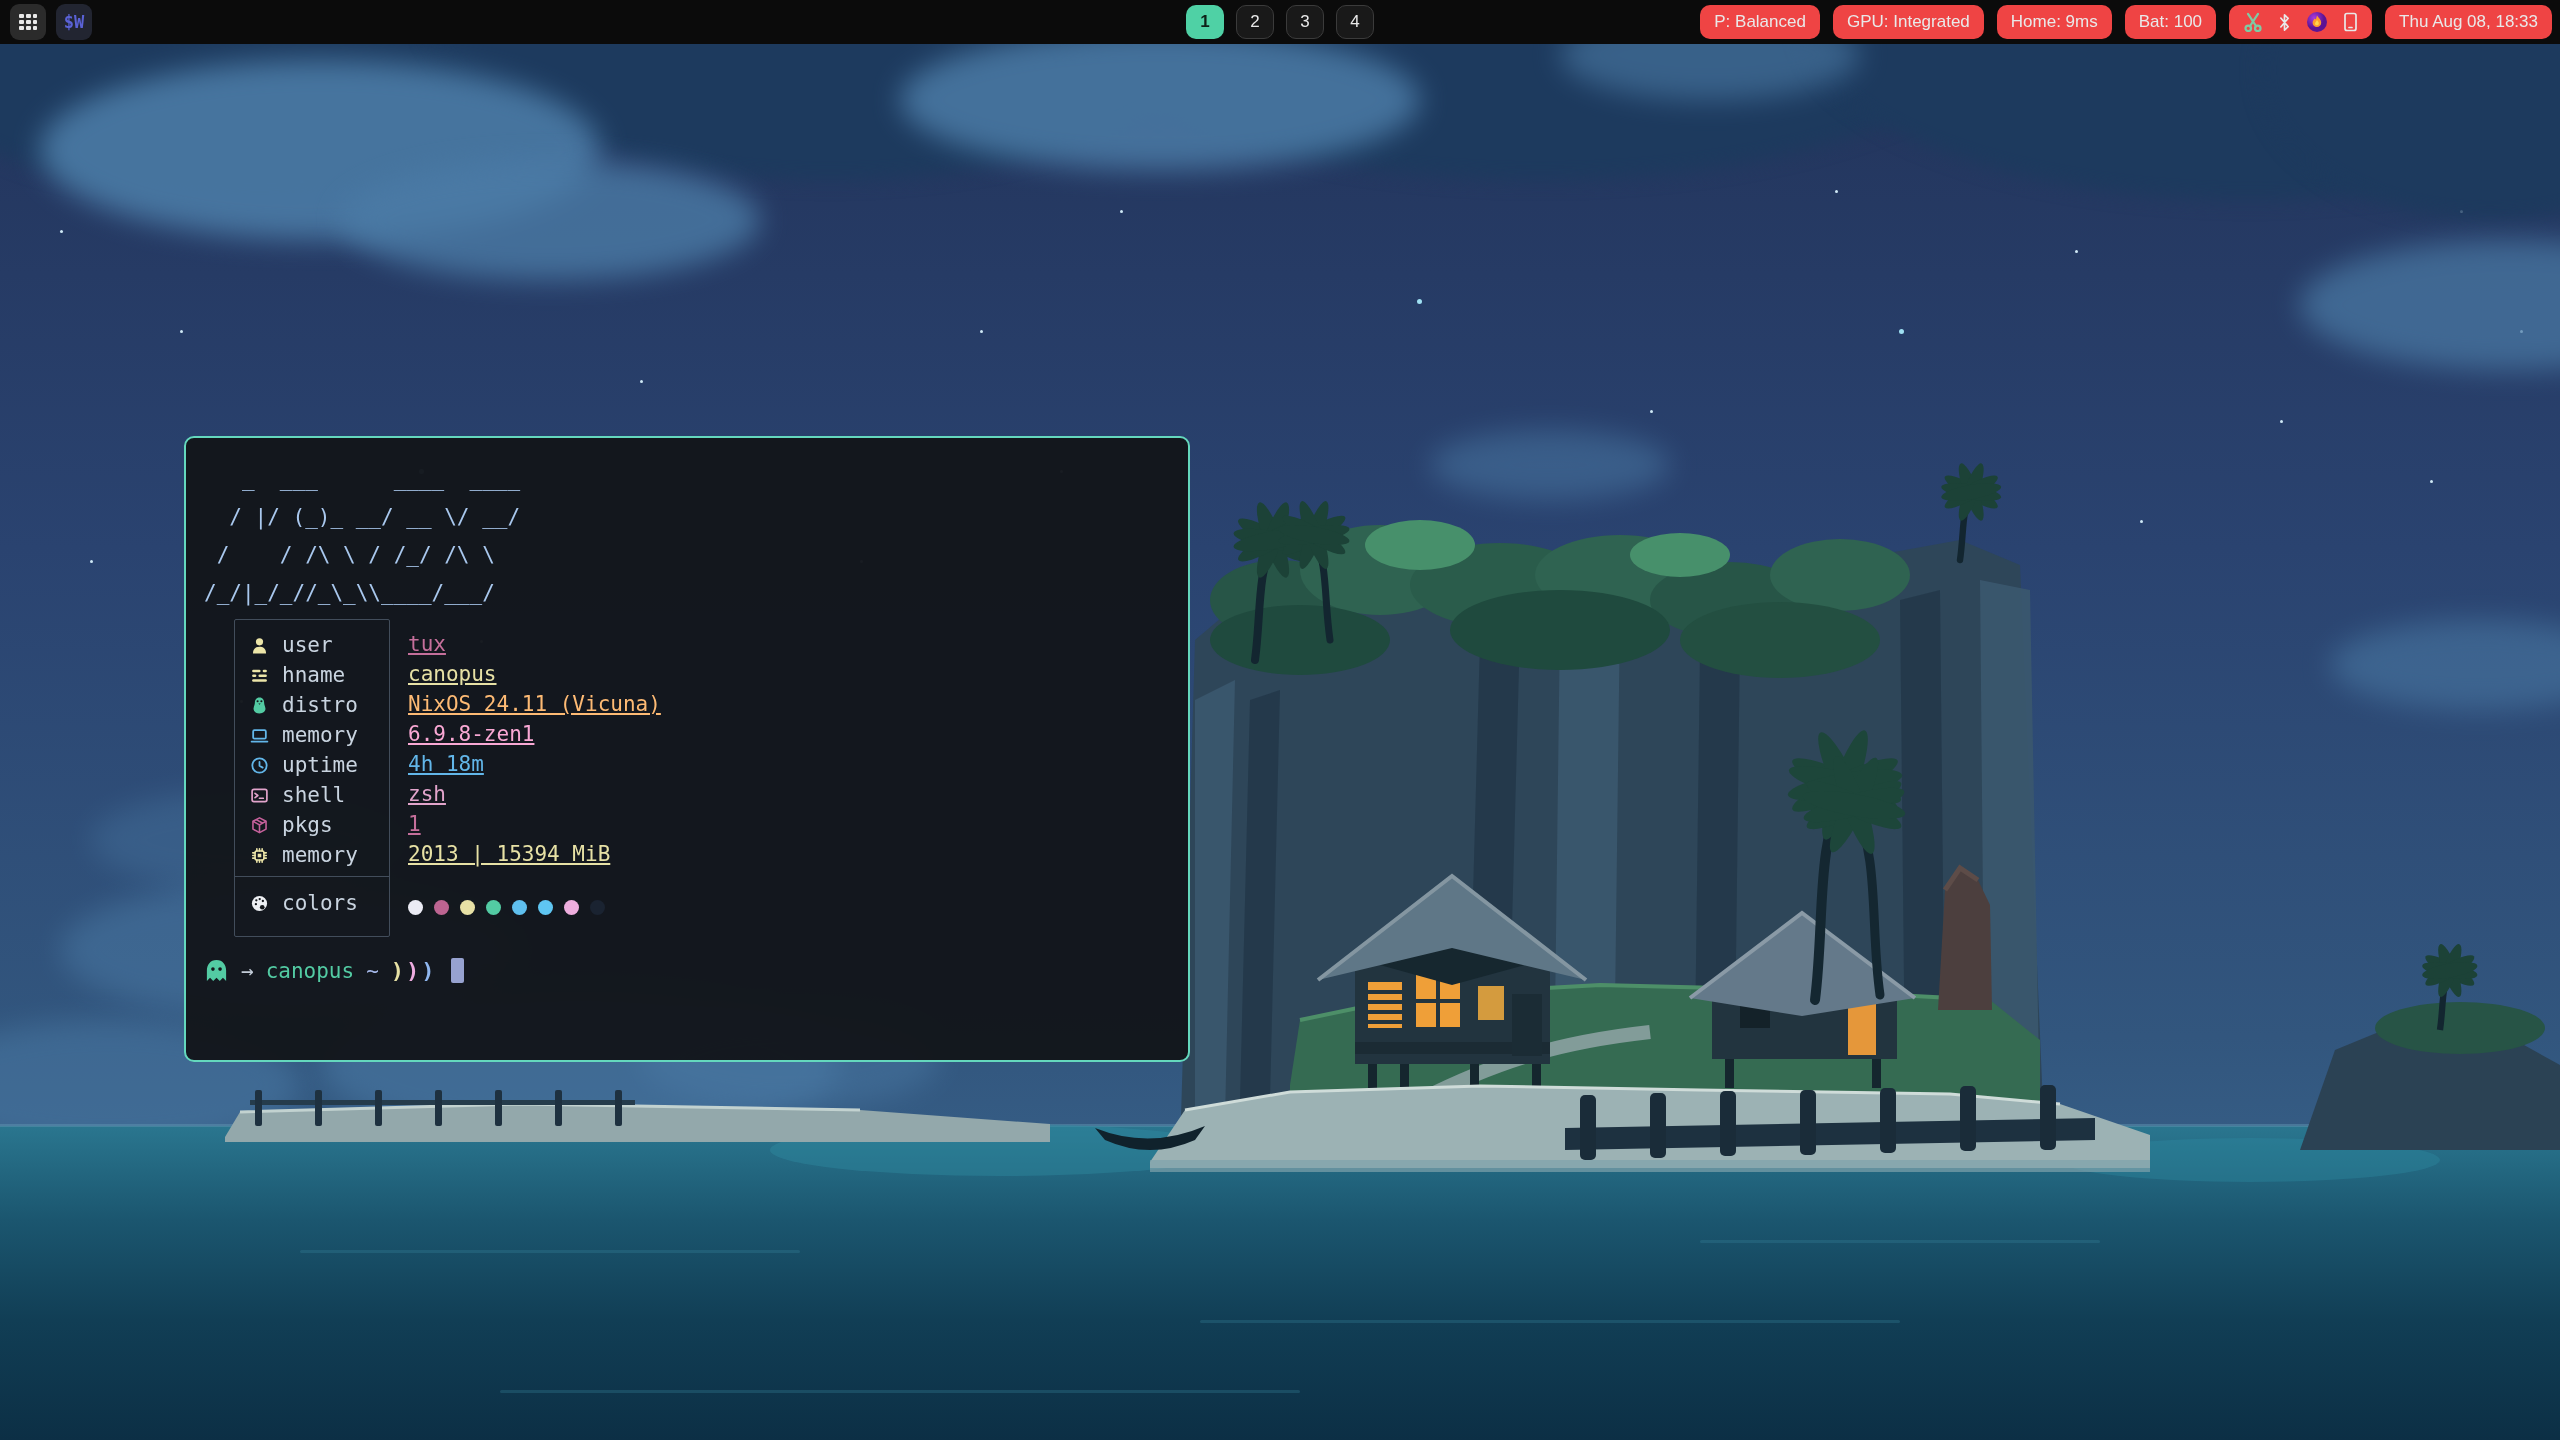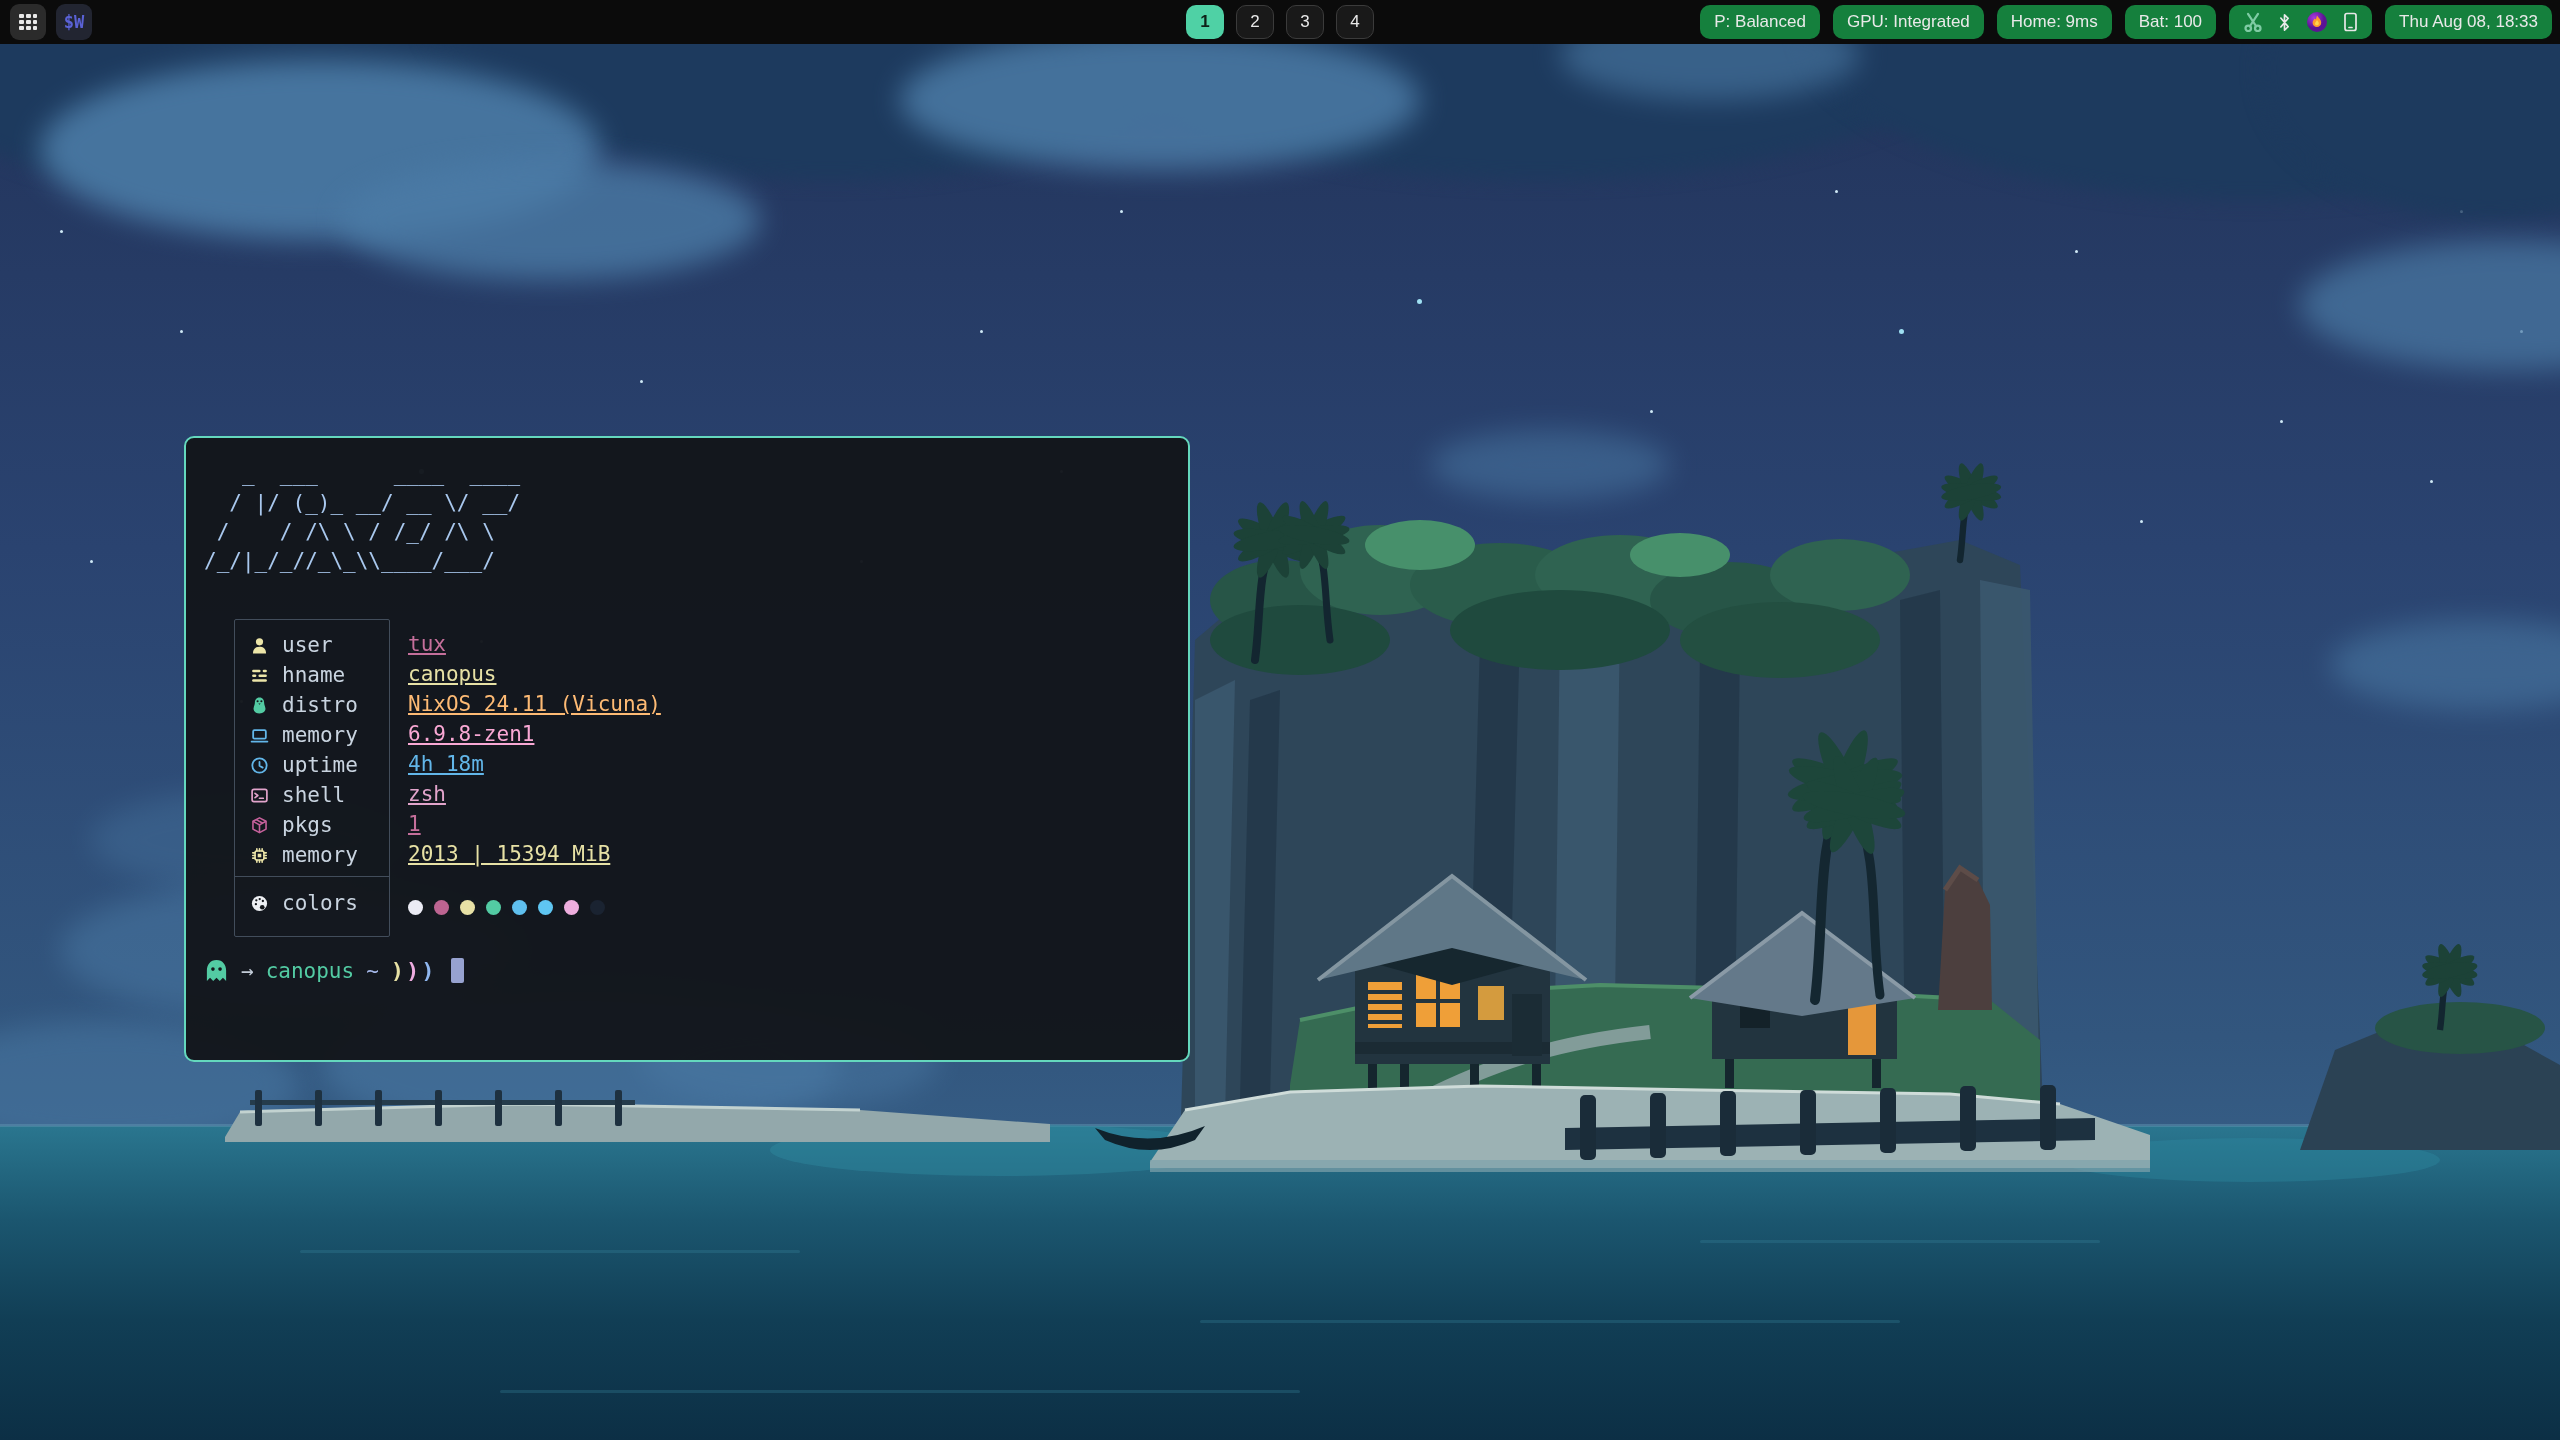"P: Balanced" .pill { background: #15803d -> #ef4444 }
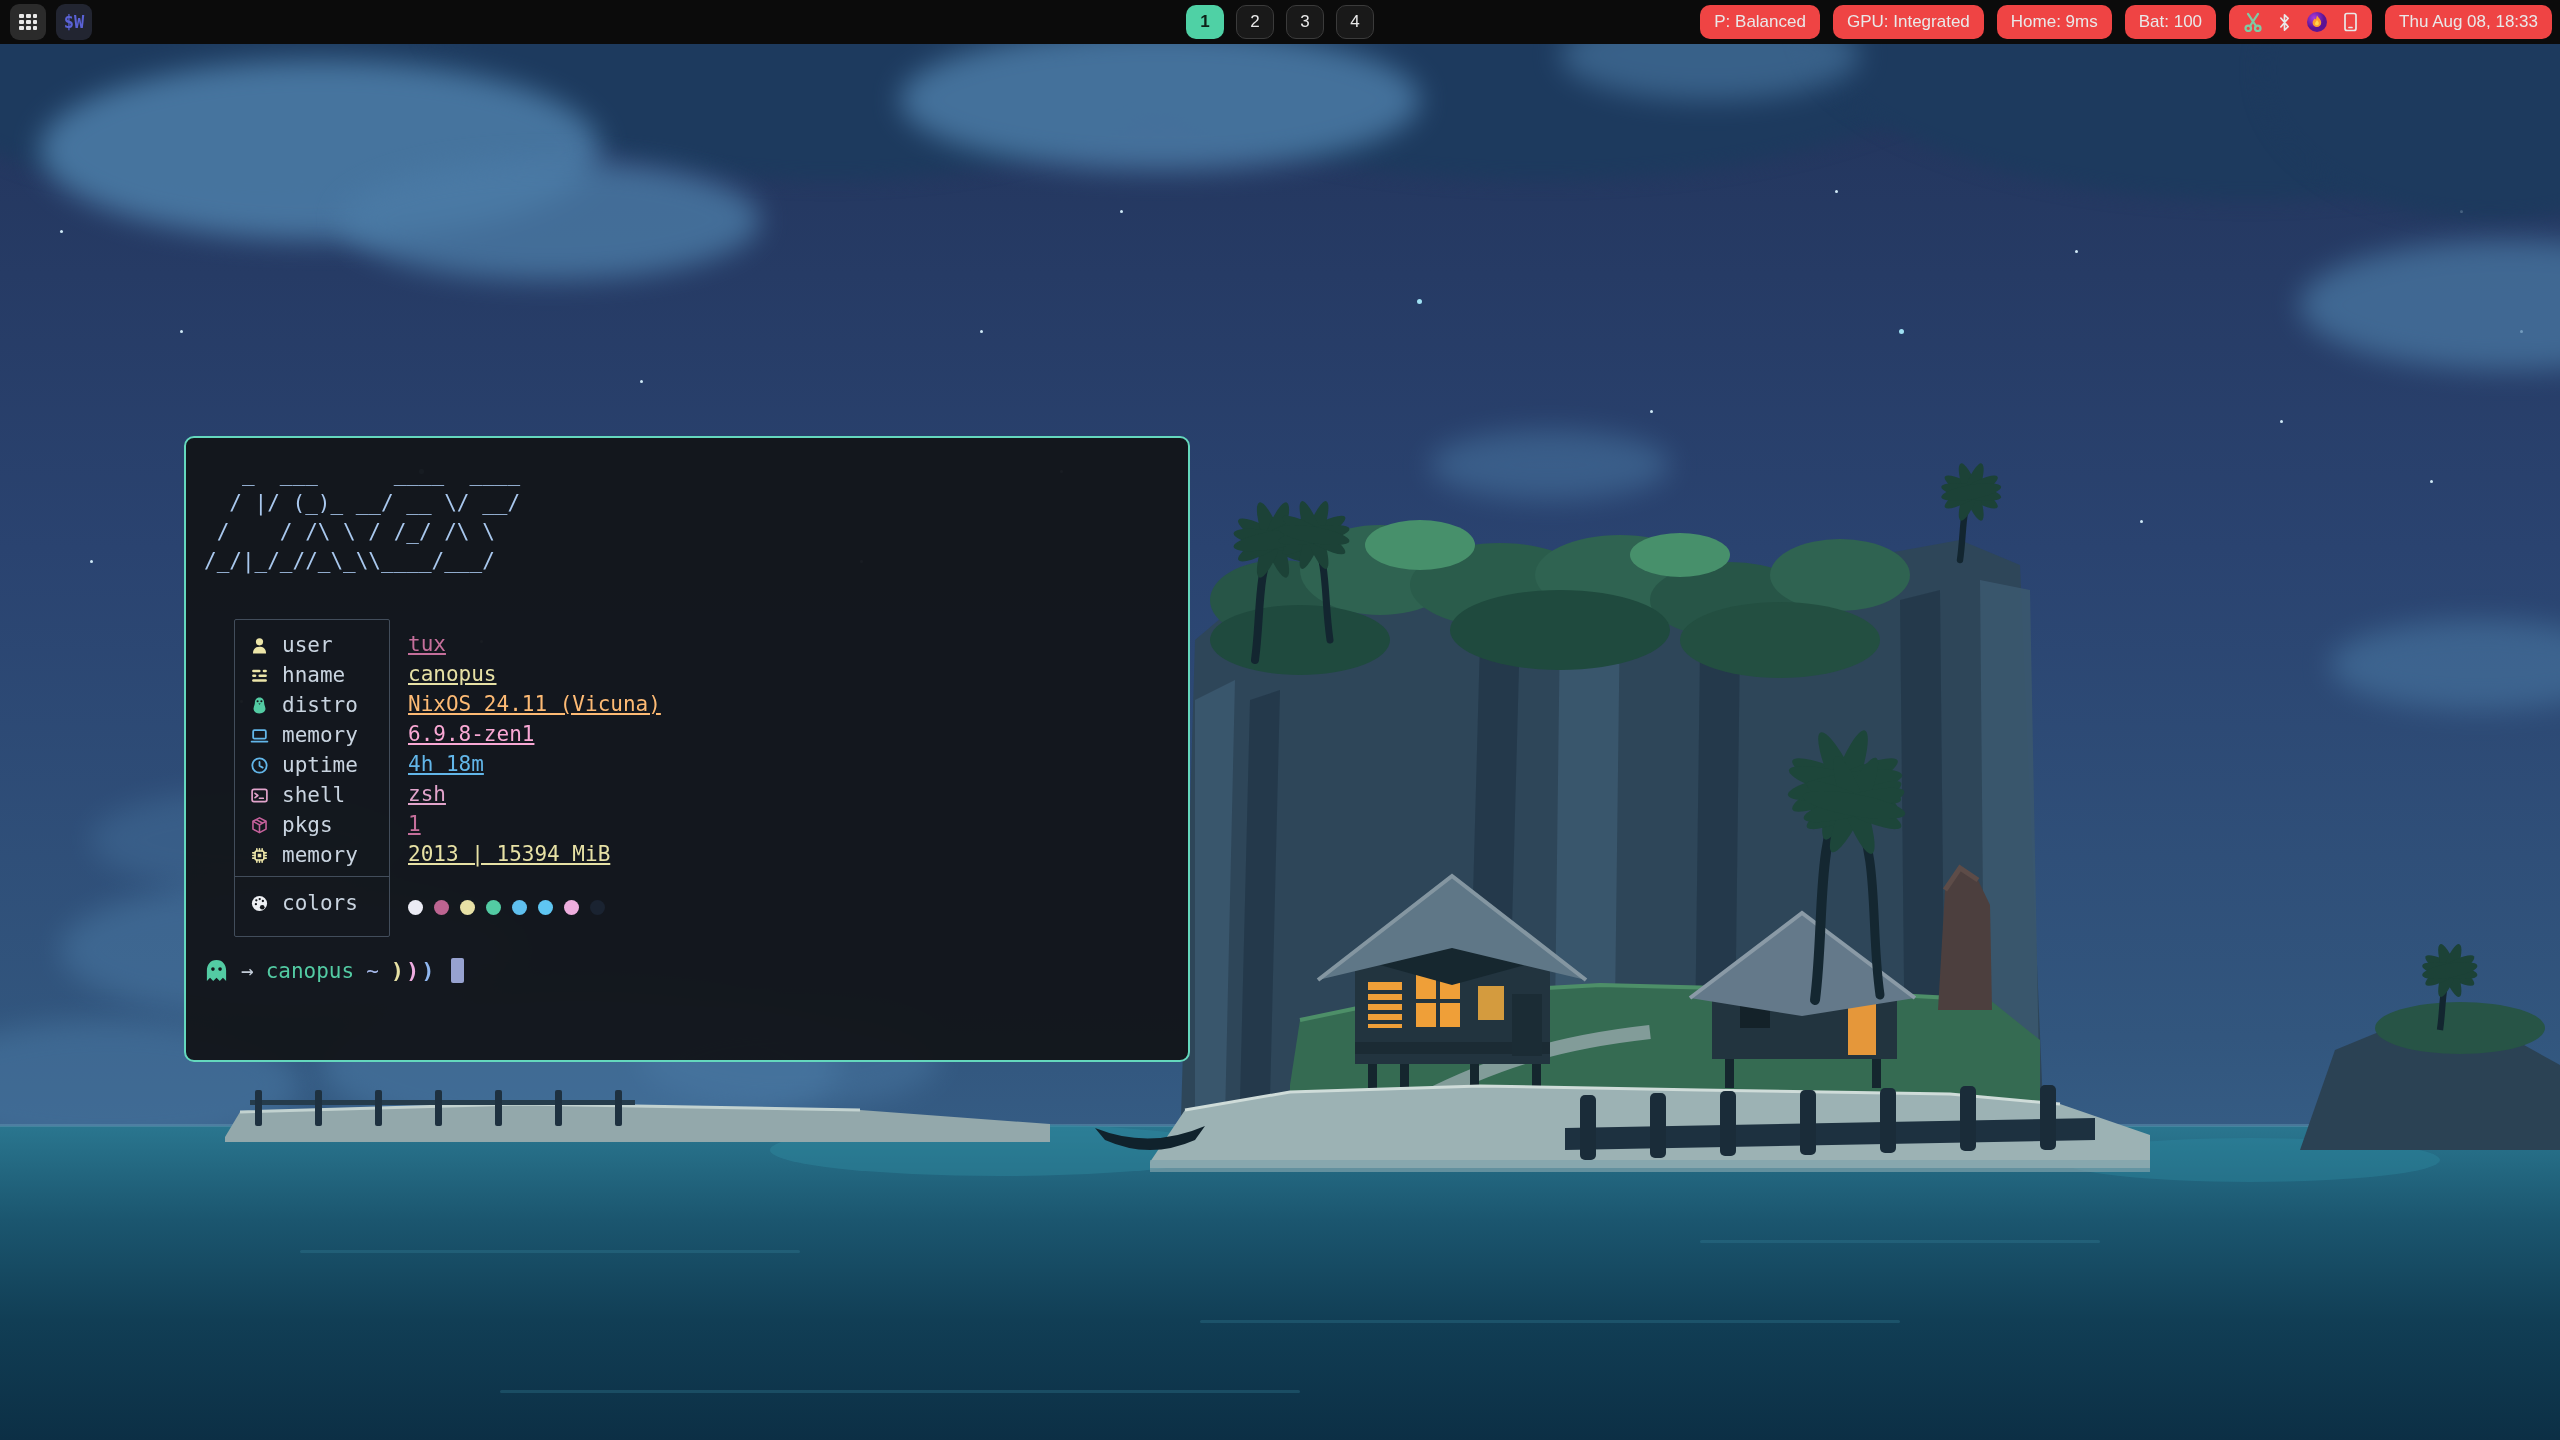"_ ___ ____ ____ /" .ascii { line-height: 29px -> 38px }
